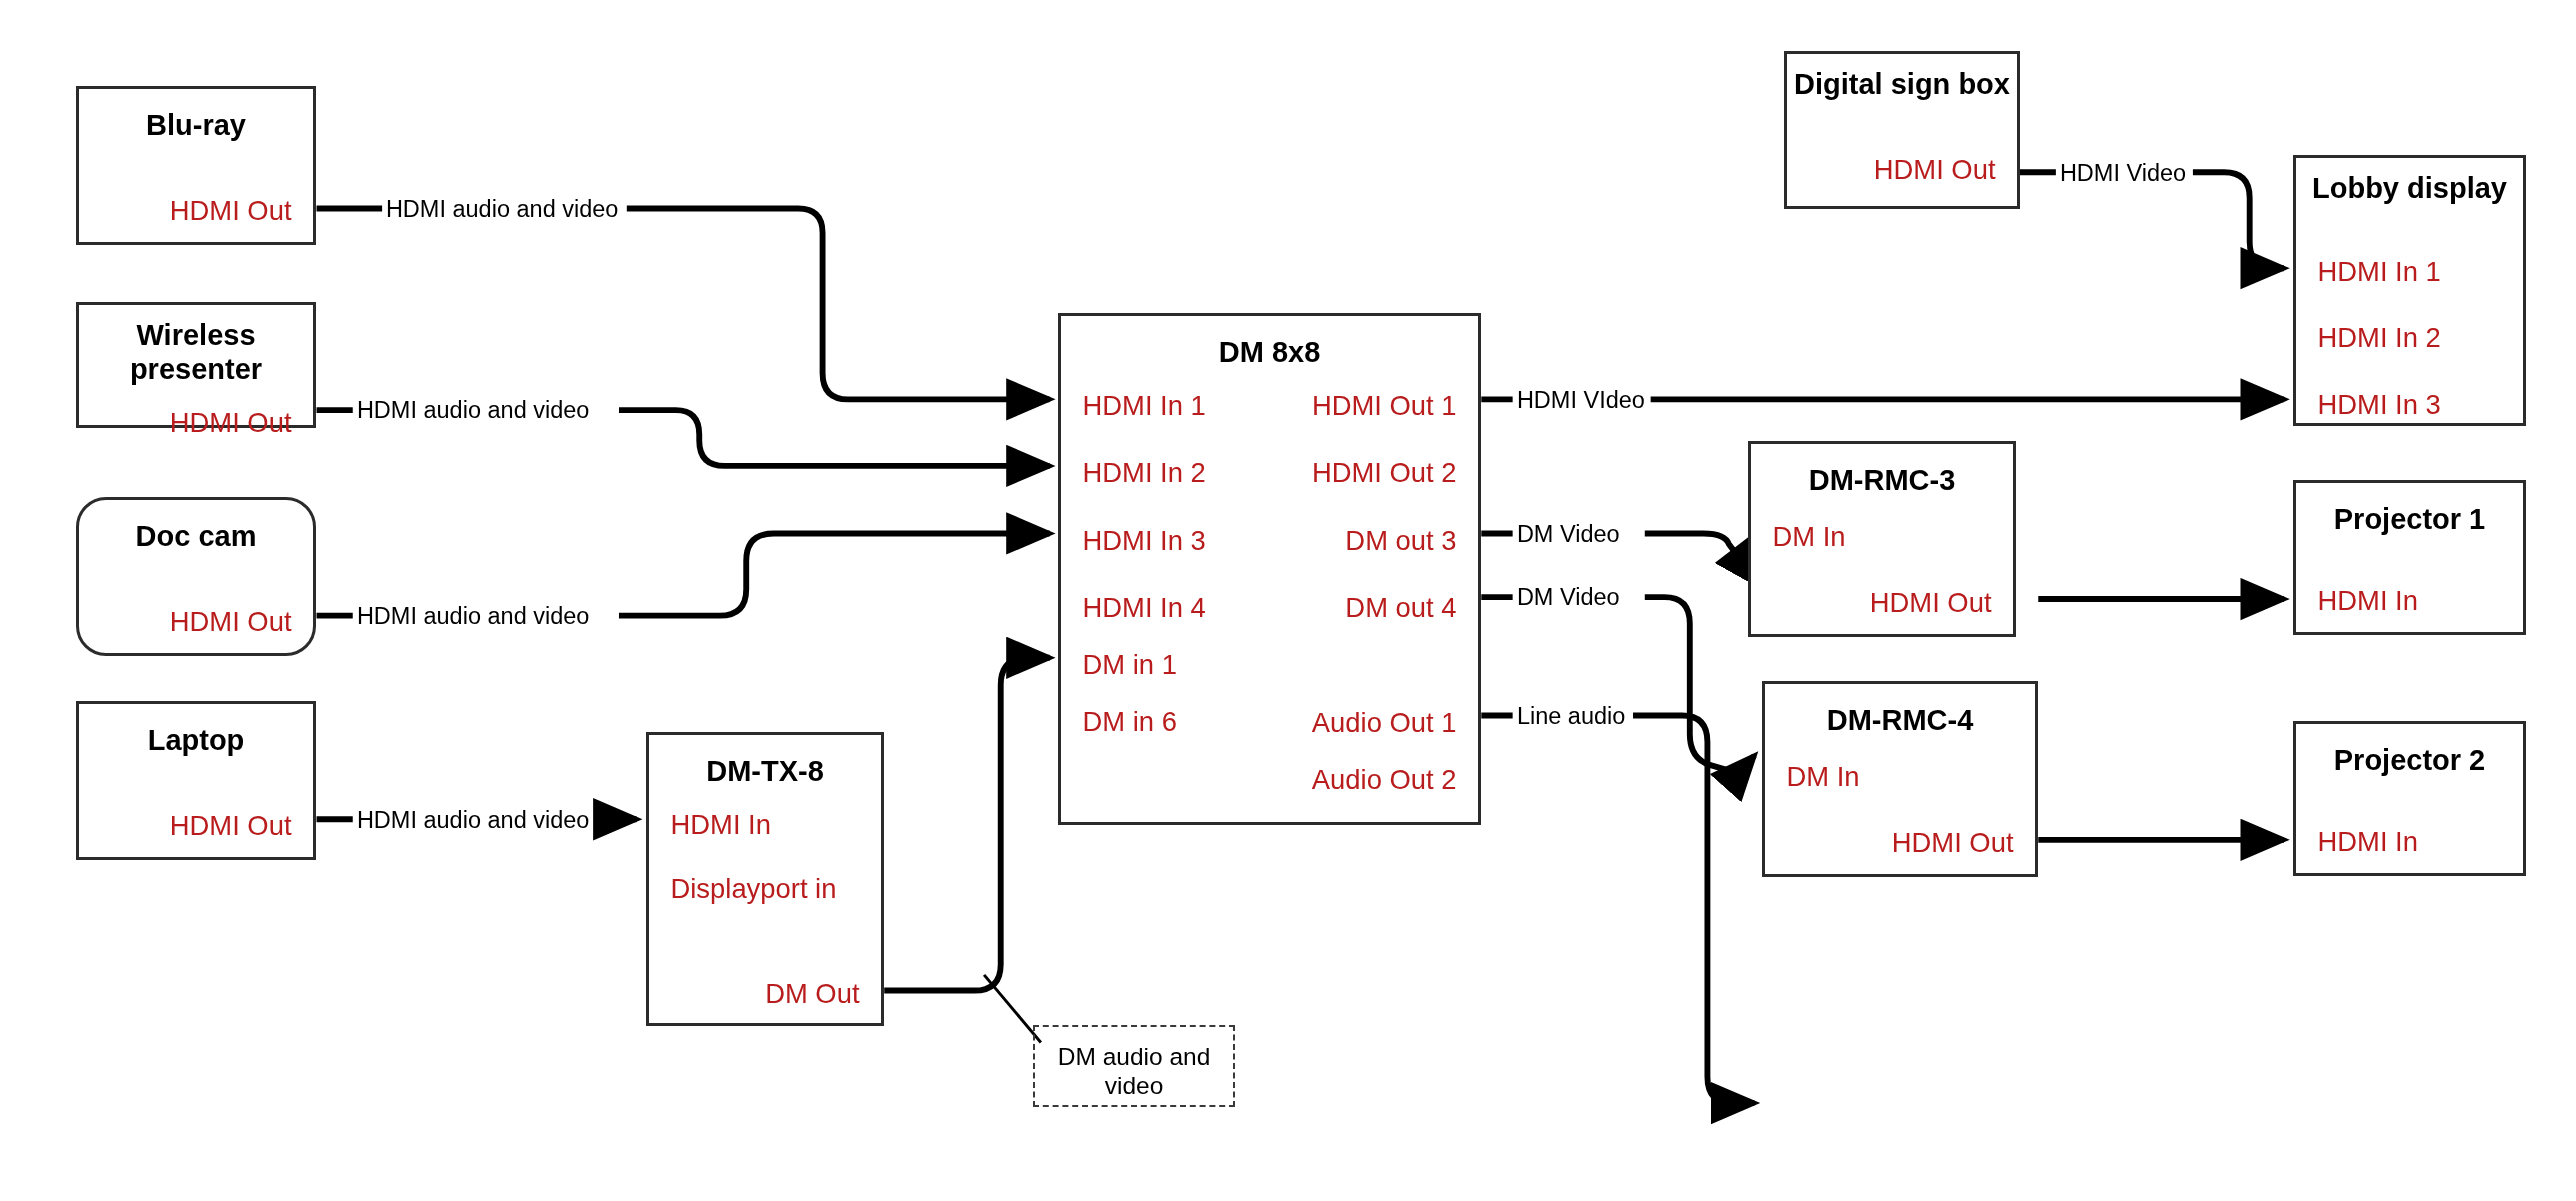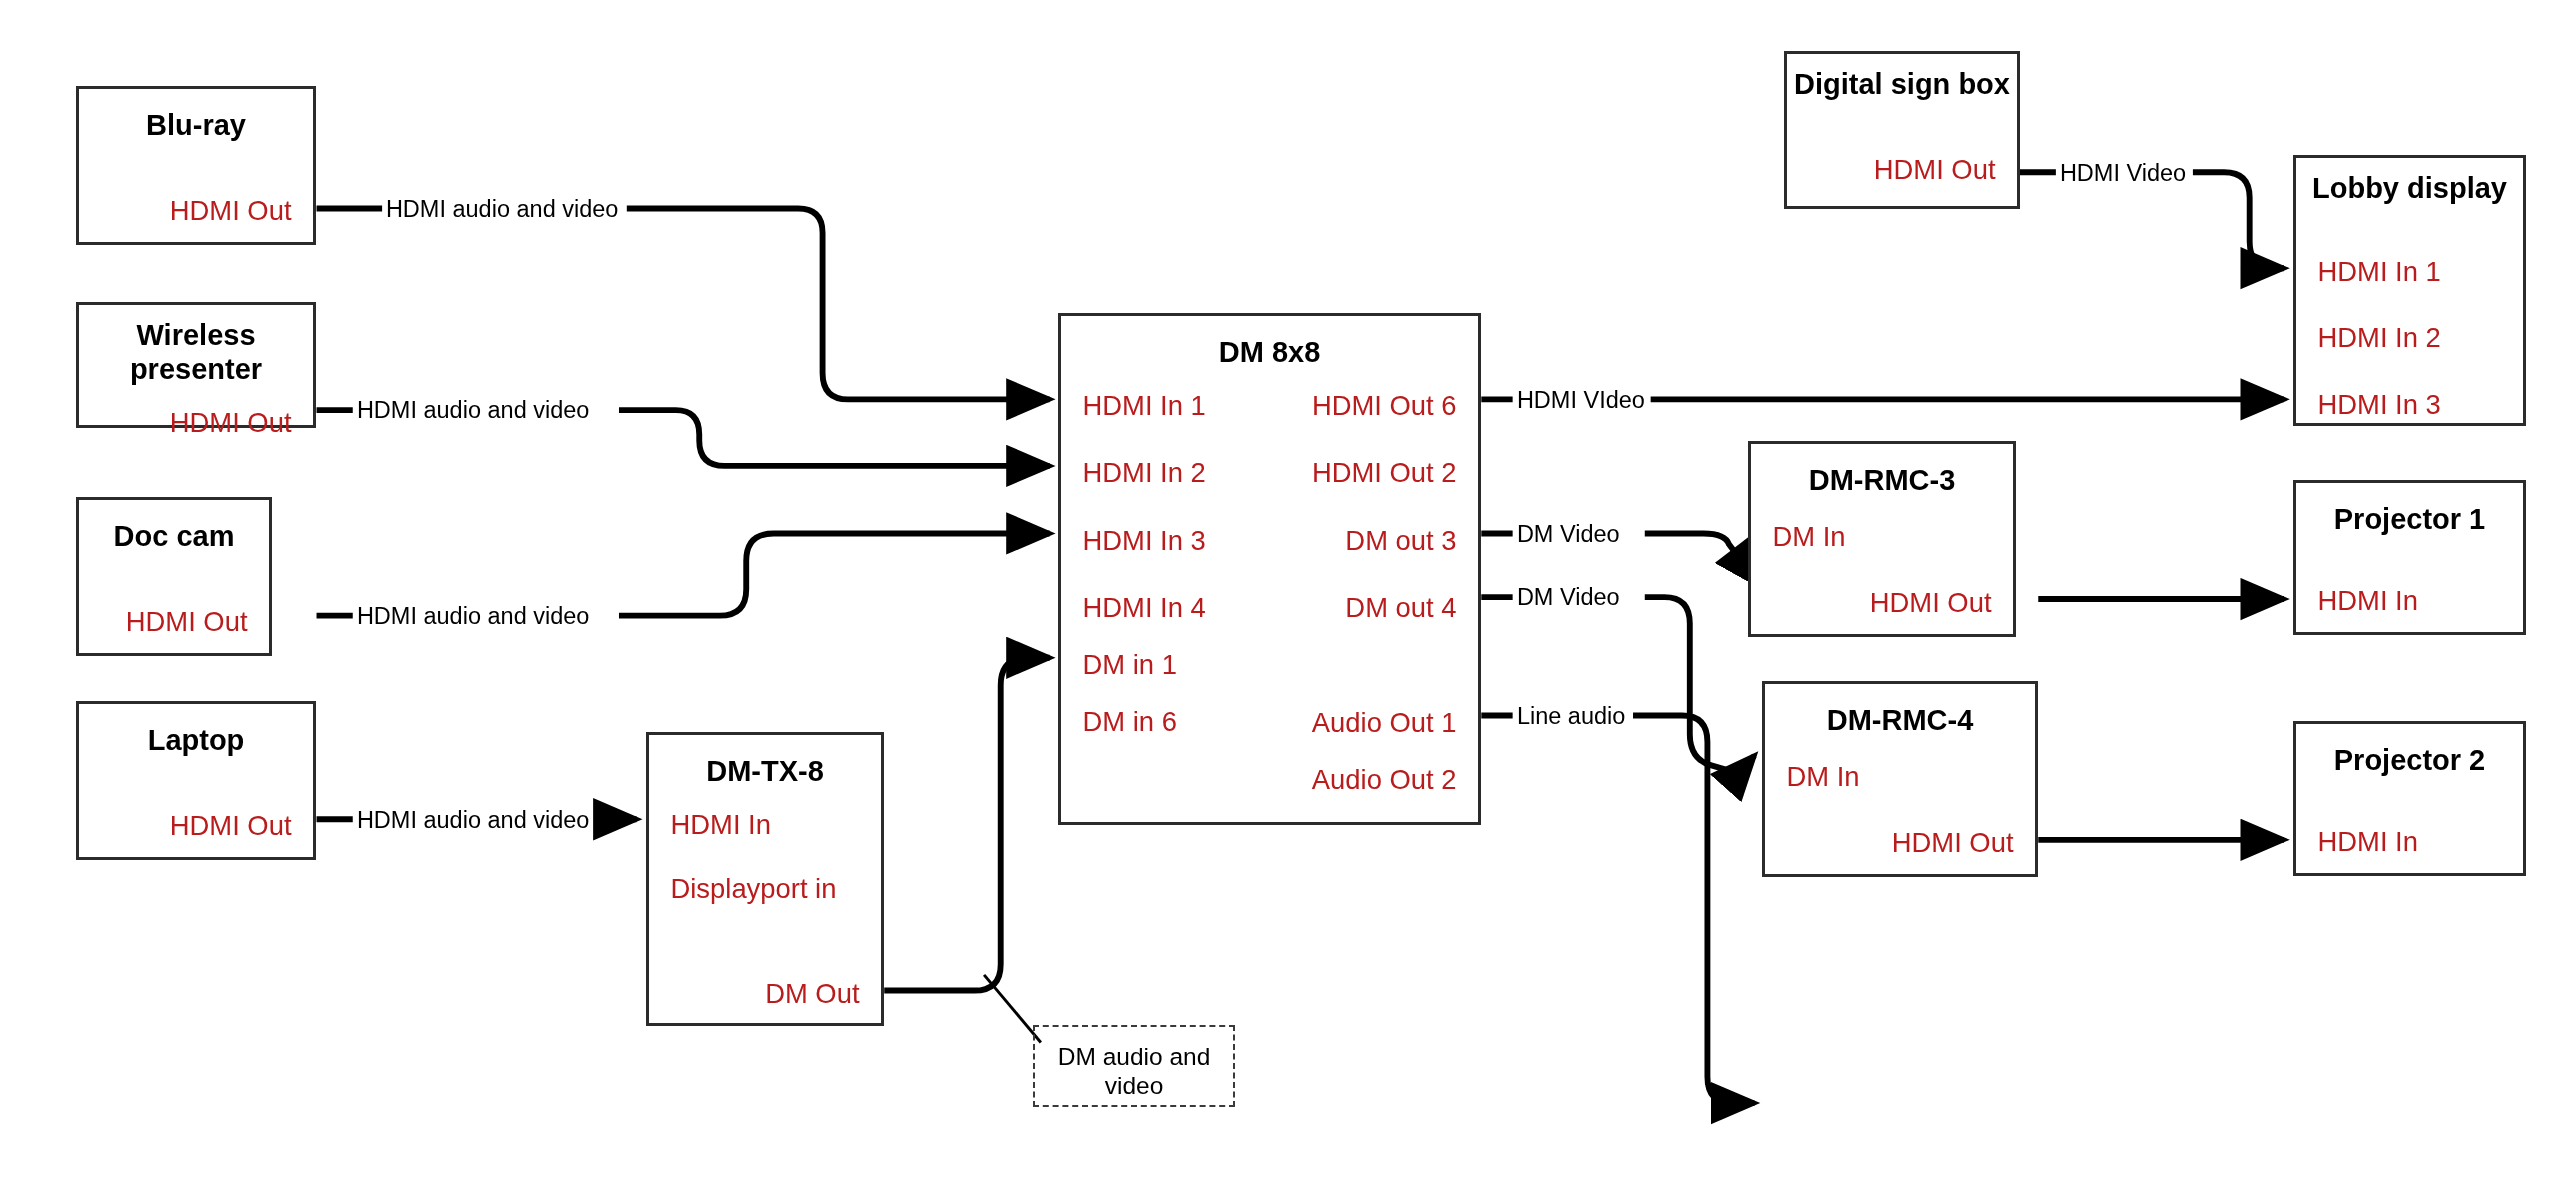"HDMI Out 6" div.port { text: 6 -> 1 }
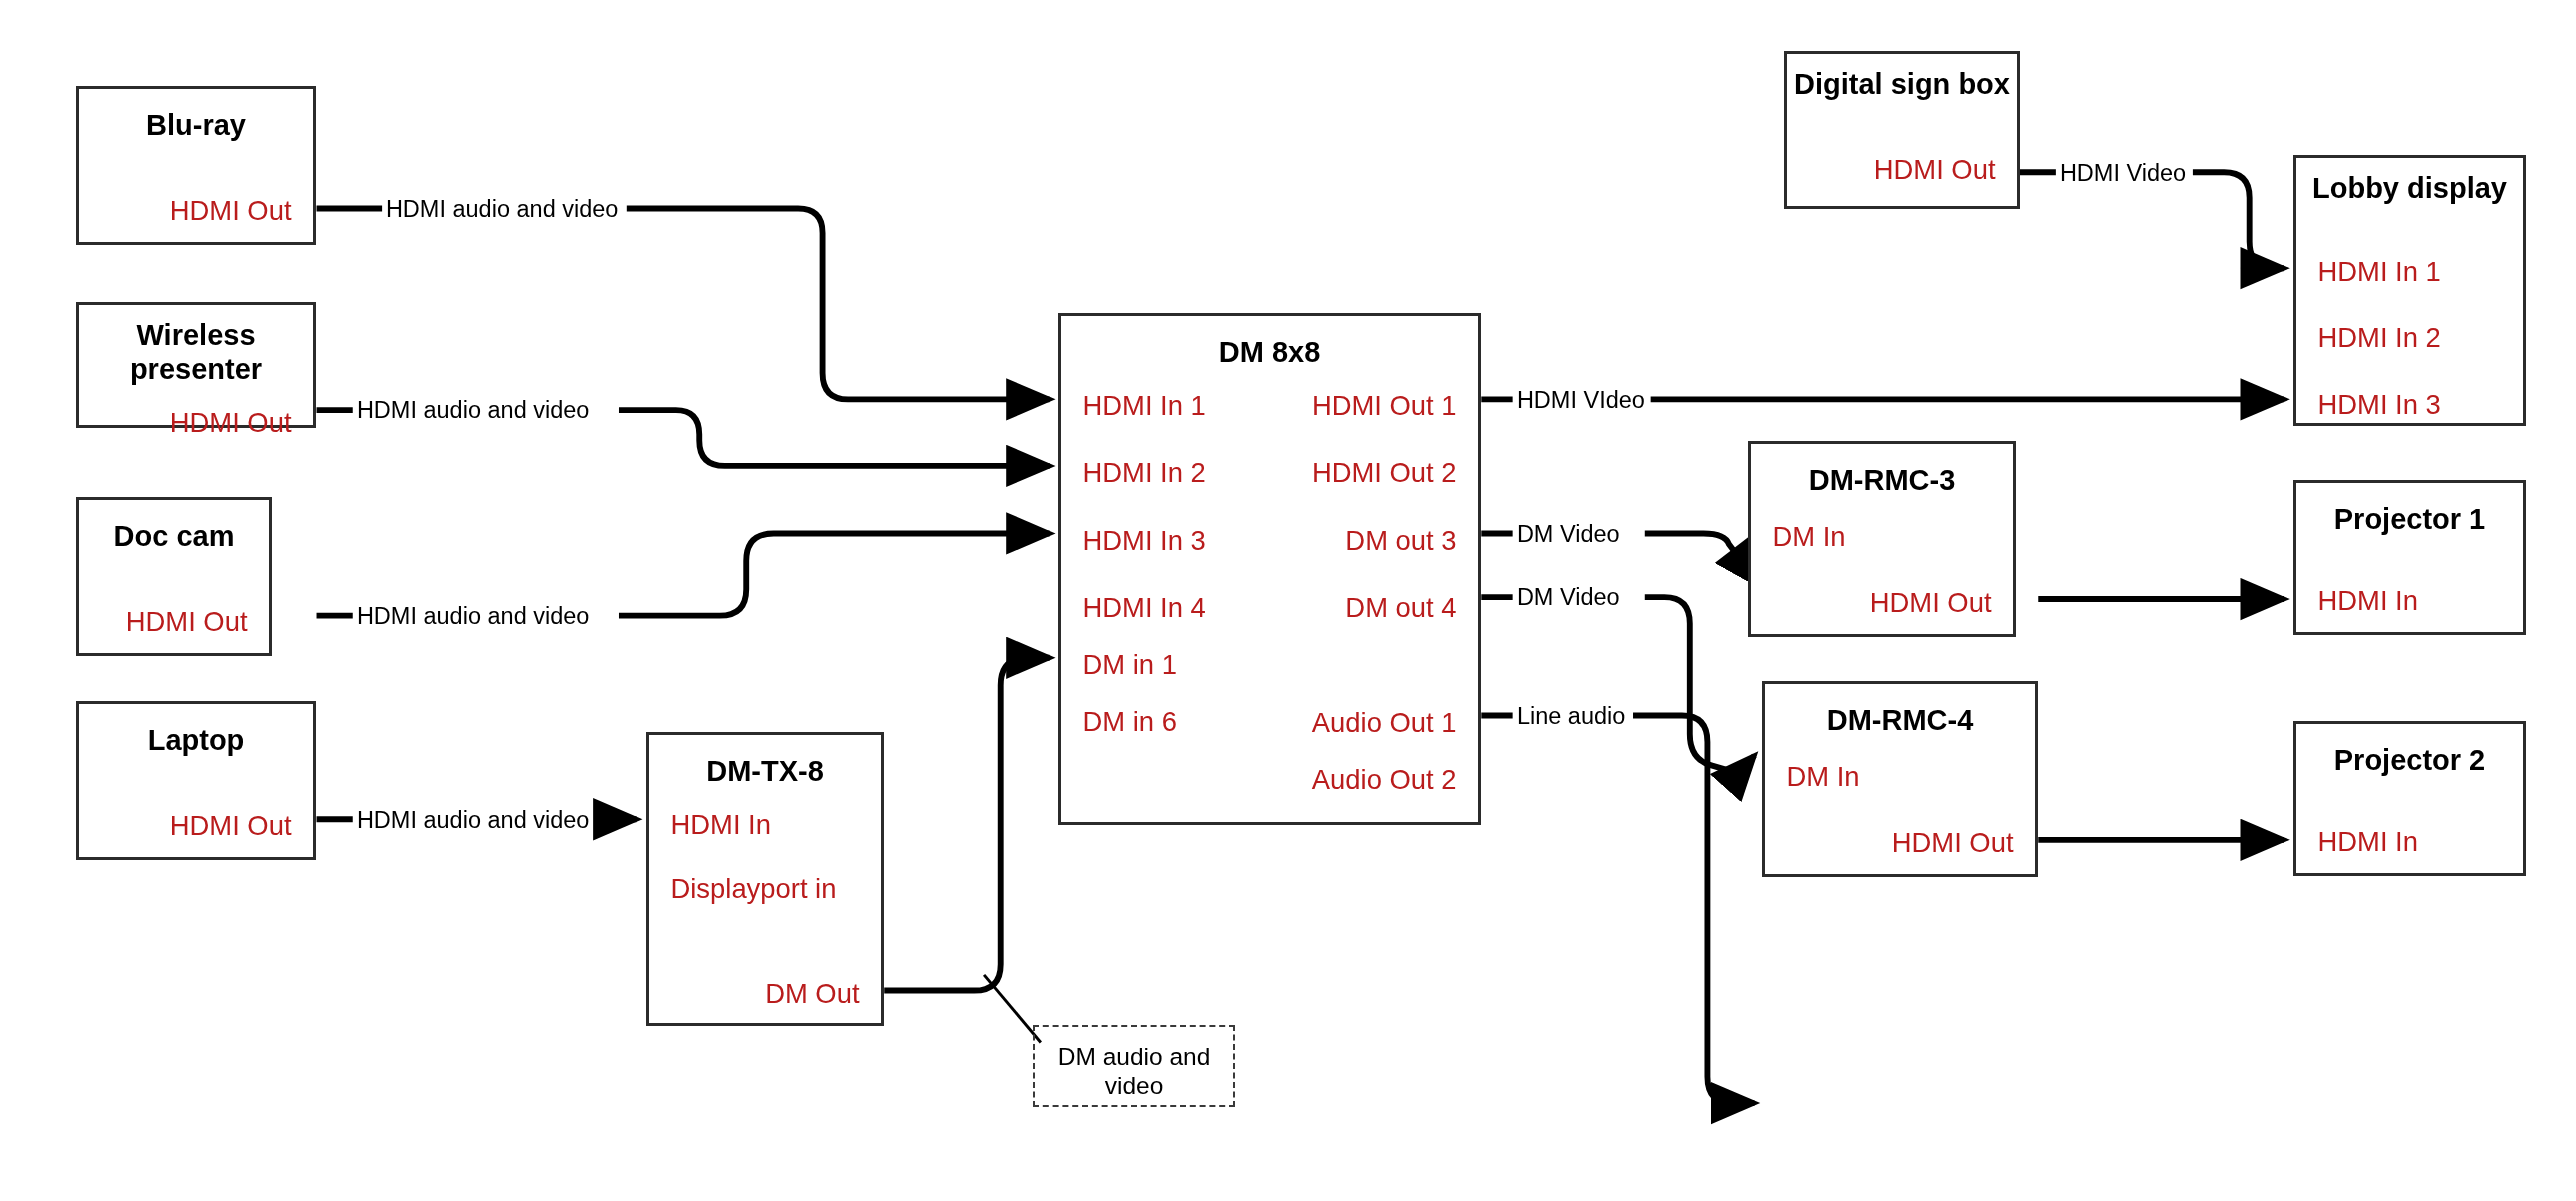"Doc cam" div.node { border-radius: none -> 30px; width: 196px -> 240px }
